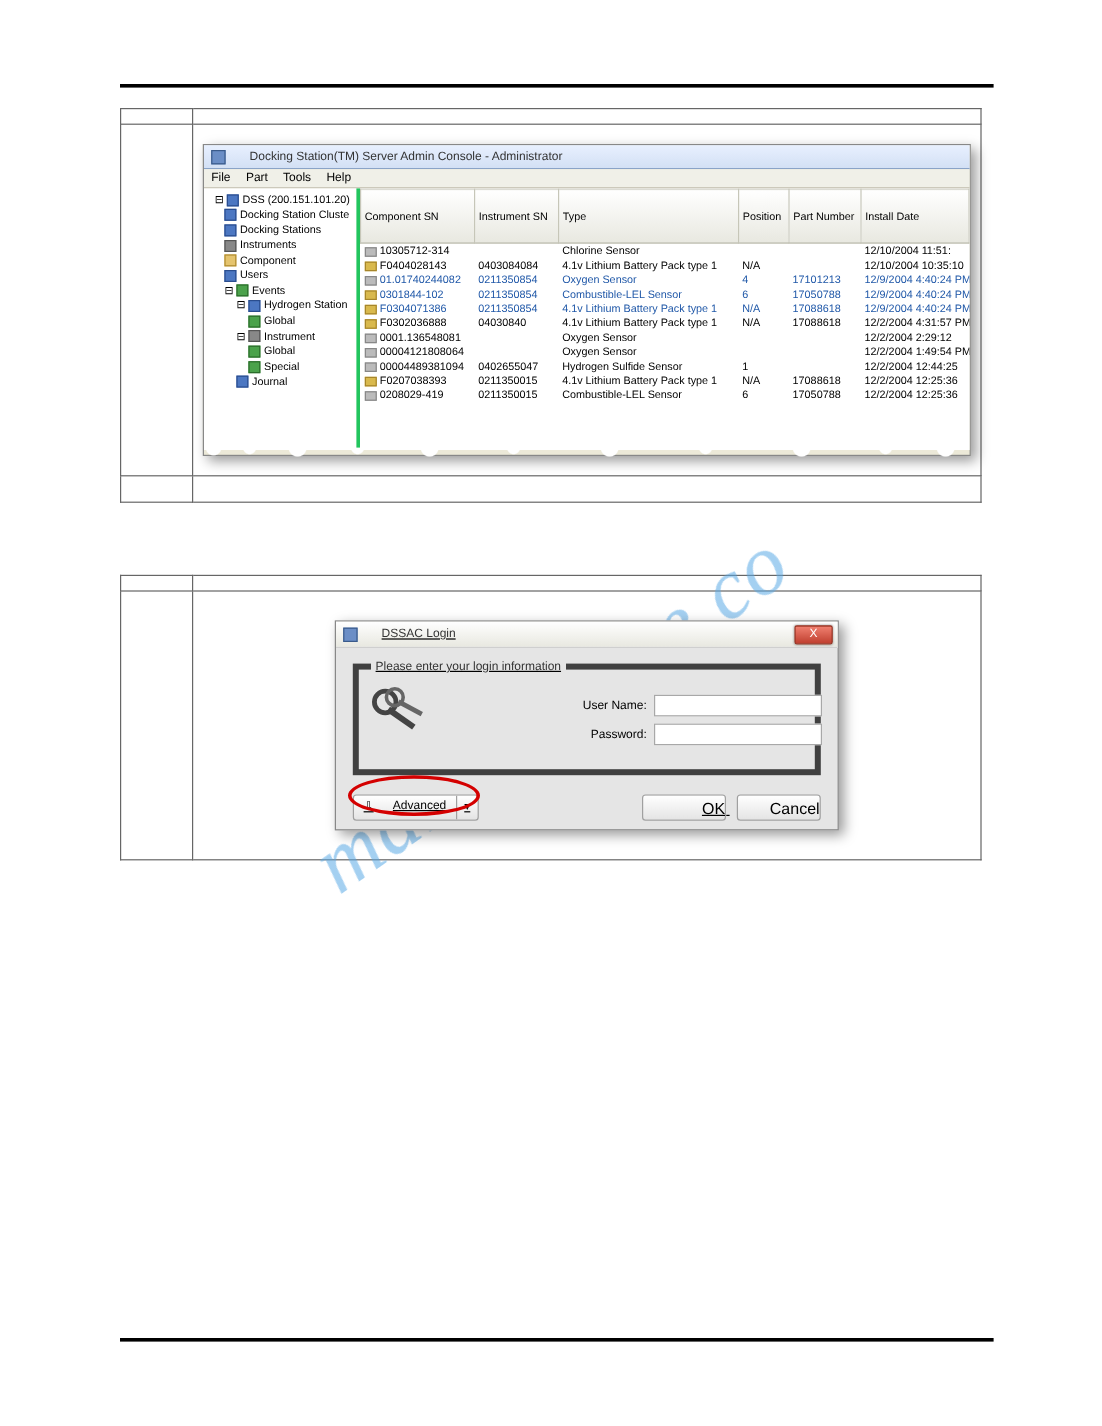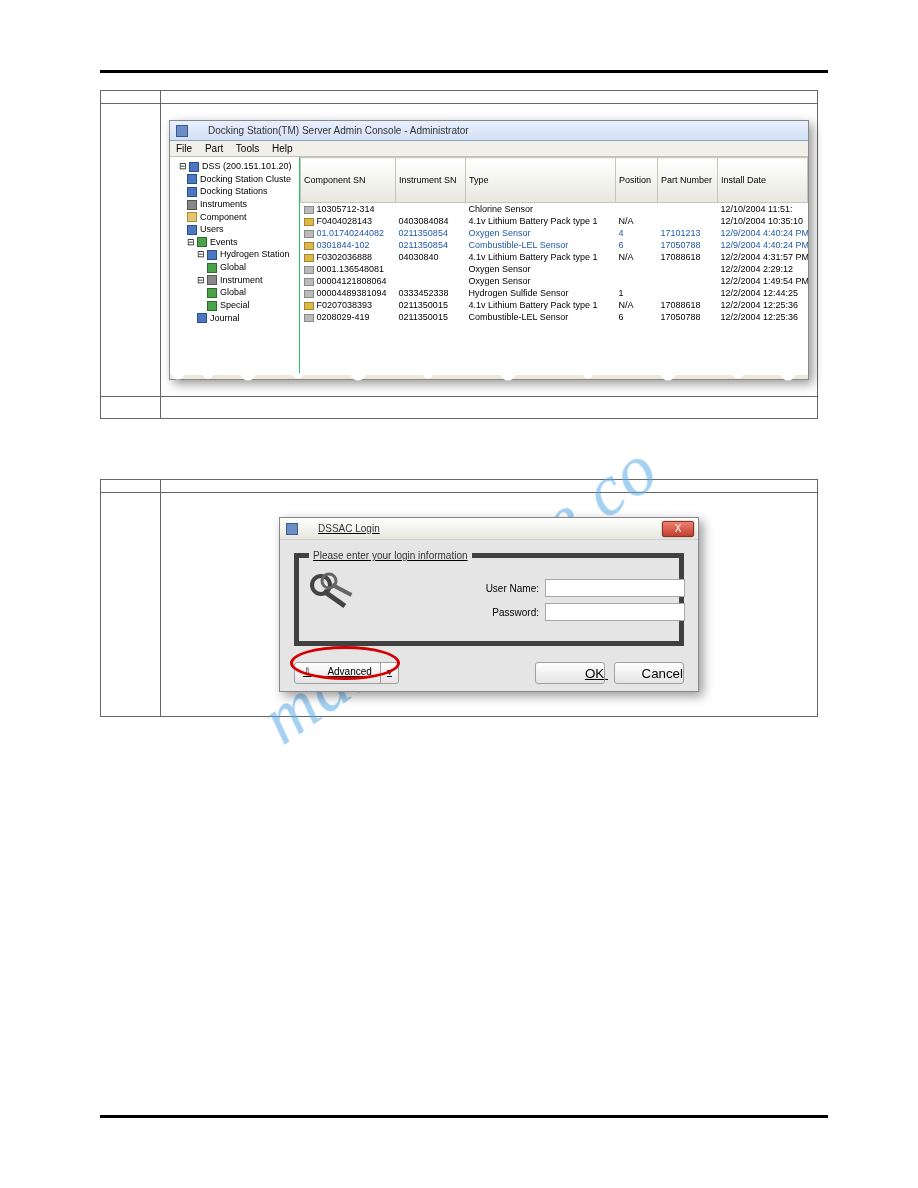"⊟ DSS (200.151.101.20)" .tree { border-right: 1px solid #22c55e -> 3px solid #22c55e }
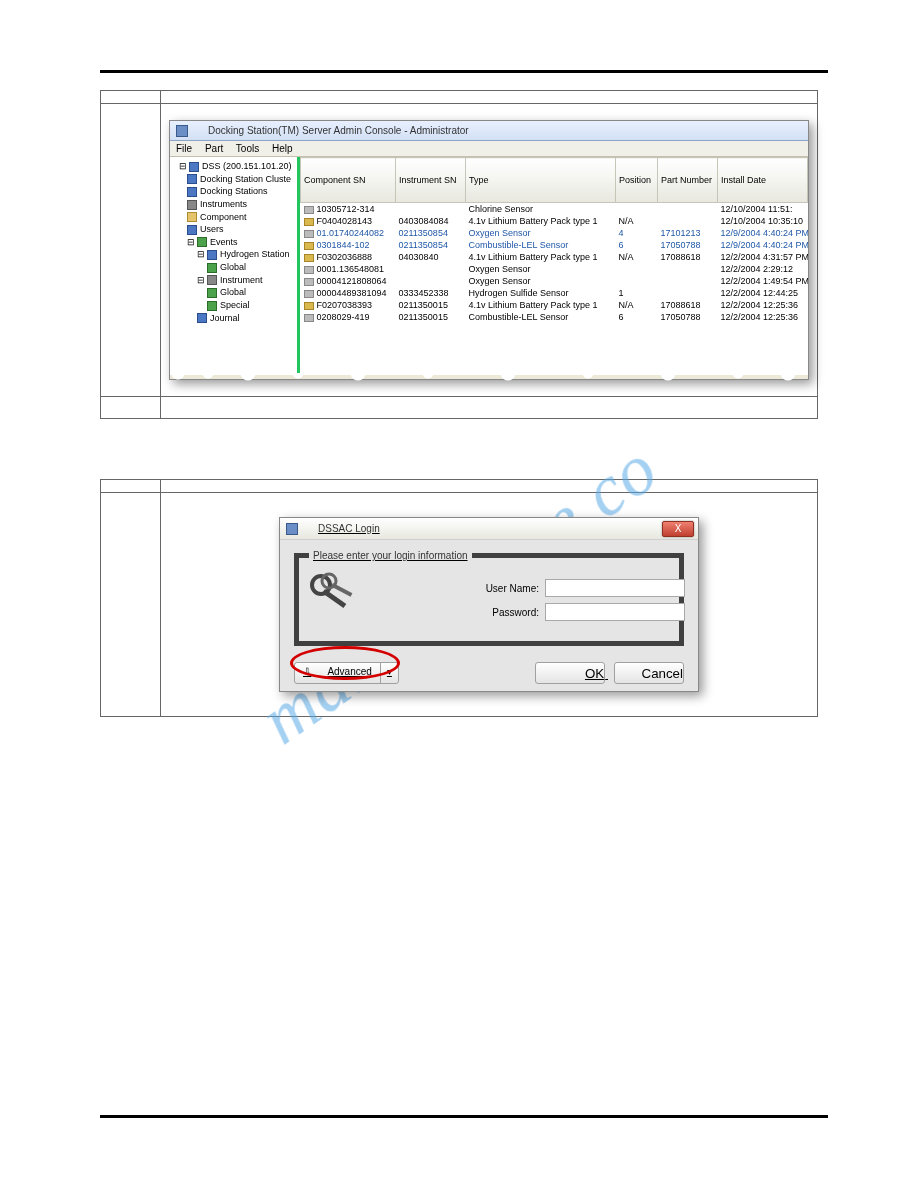"F0304071386" tr.blue { html: none -> <tr> <td><span></span>F0304071386</td> <td>0211350854</td> <td>4.1v Lithium Battery Pack type 1</td> <td>N/A</td> <td>17088618</td> <td>12/9/2004 4:40:24 PM</td> </tr> }
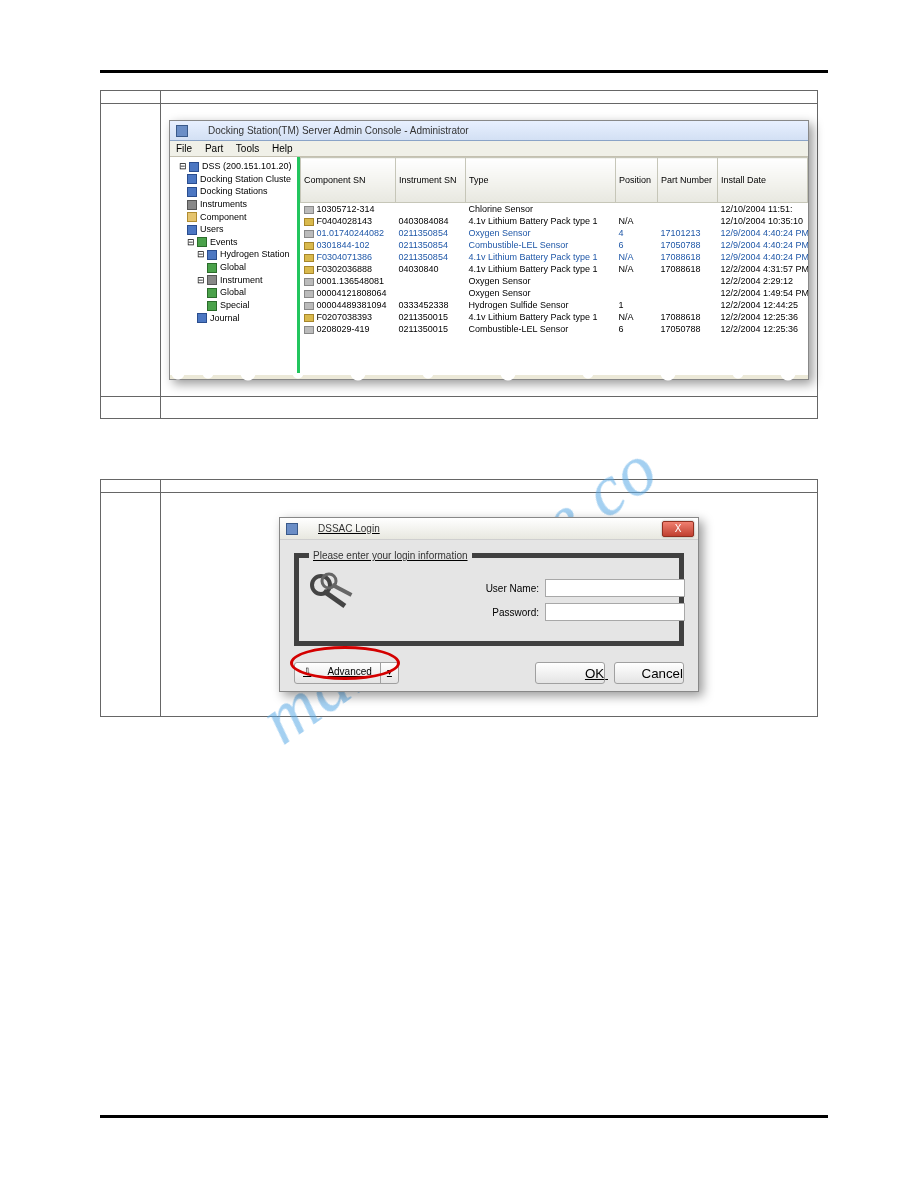"0333452338" td { text: 0333452338 -> 0402655047 }
